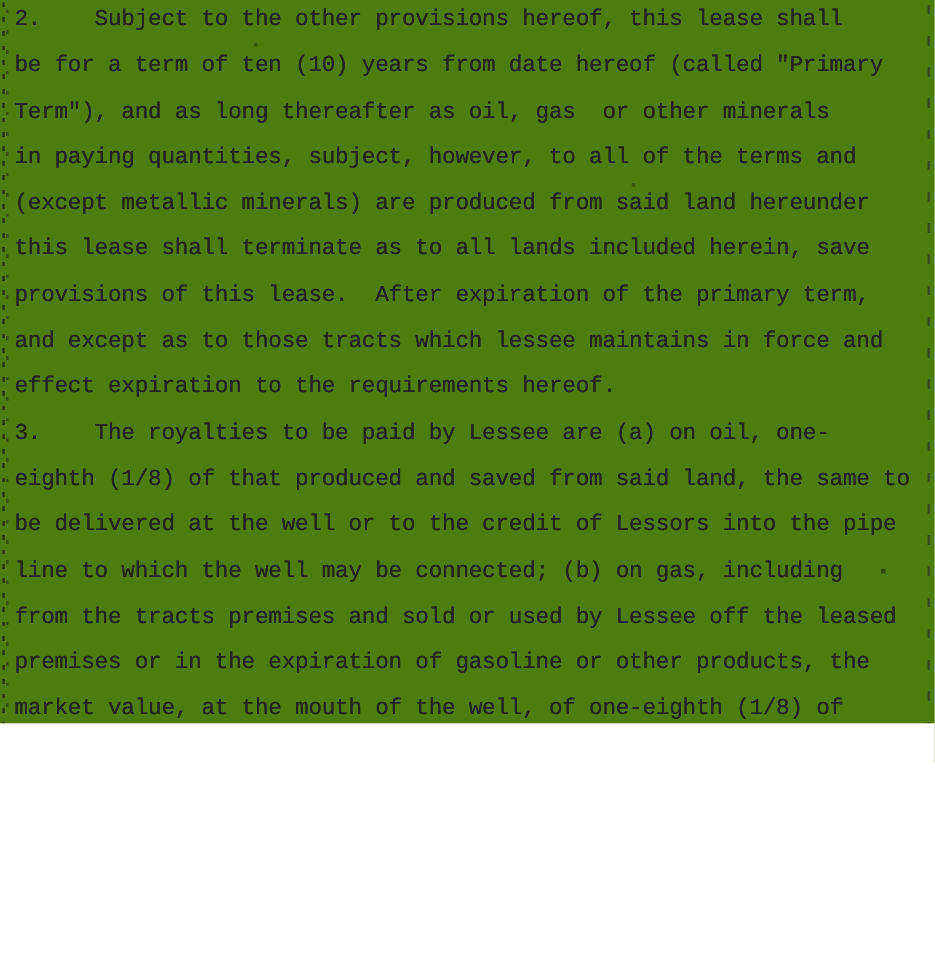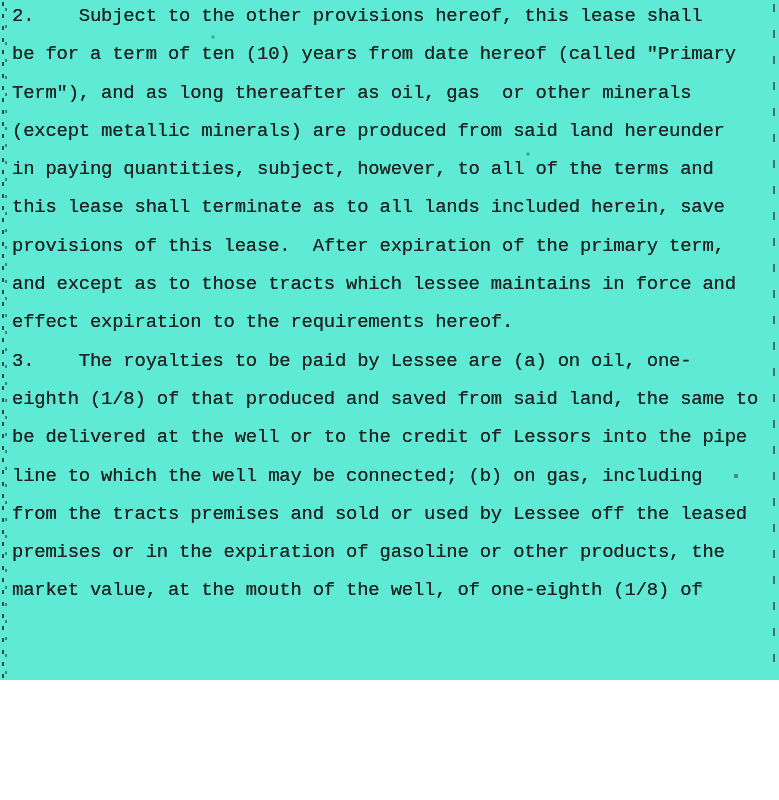"2. Subject to the other" .page { background: #5eead4 -> #4d7c0f; height: 680px -> 603px }
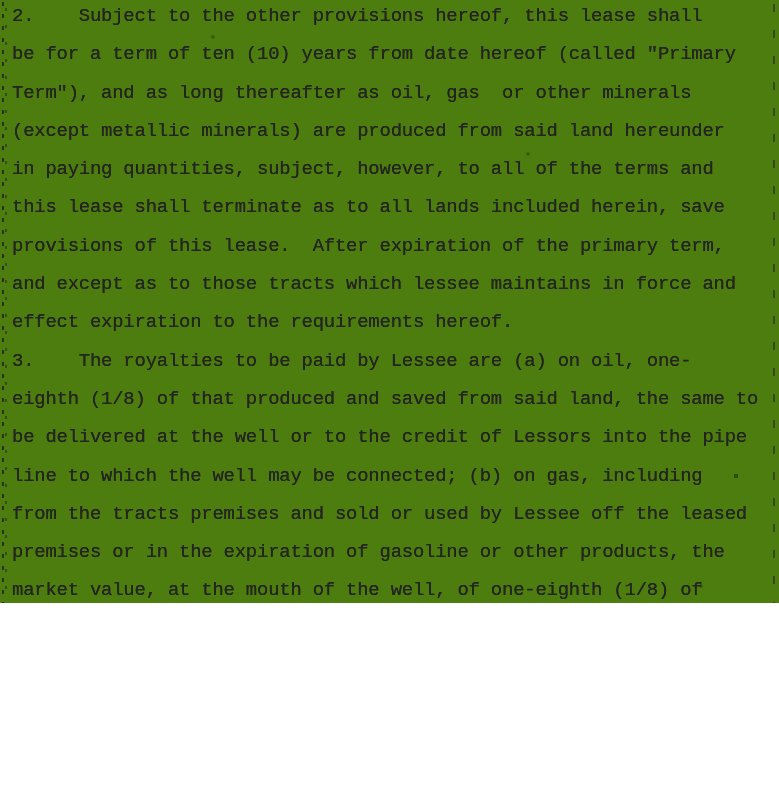"(except metallic minerals) are produced" div.ln { order: before "in paying quantities, subject, however," -> after "in paying quantities, subject, however," }
